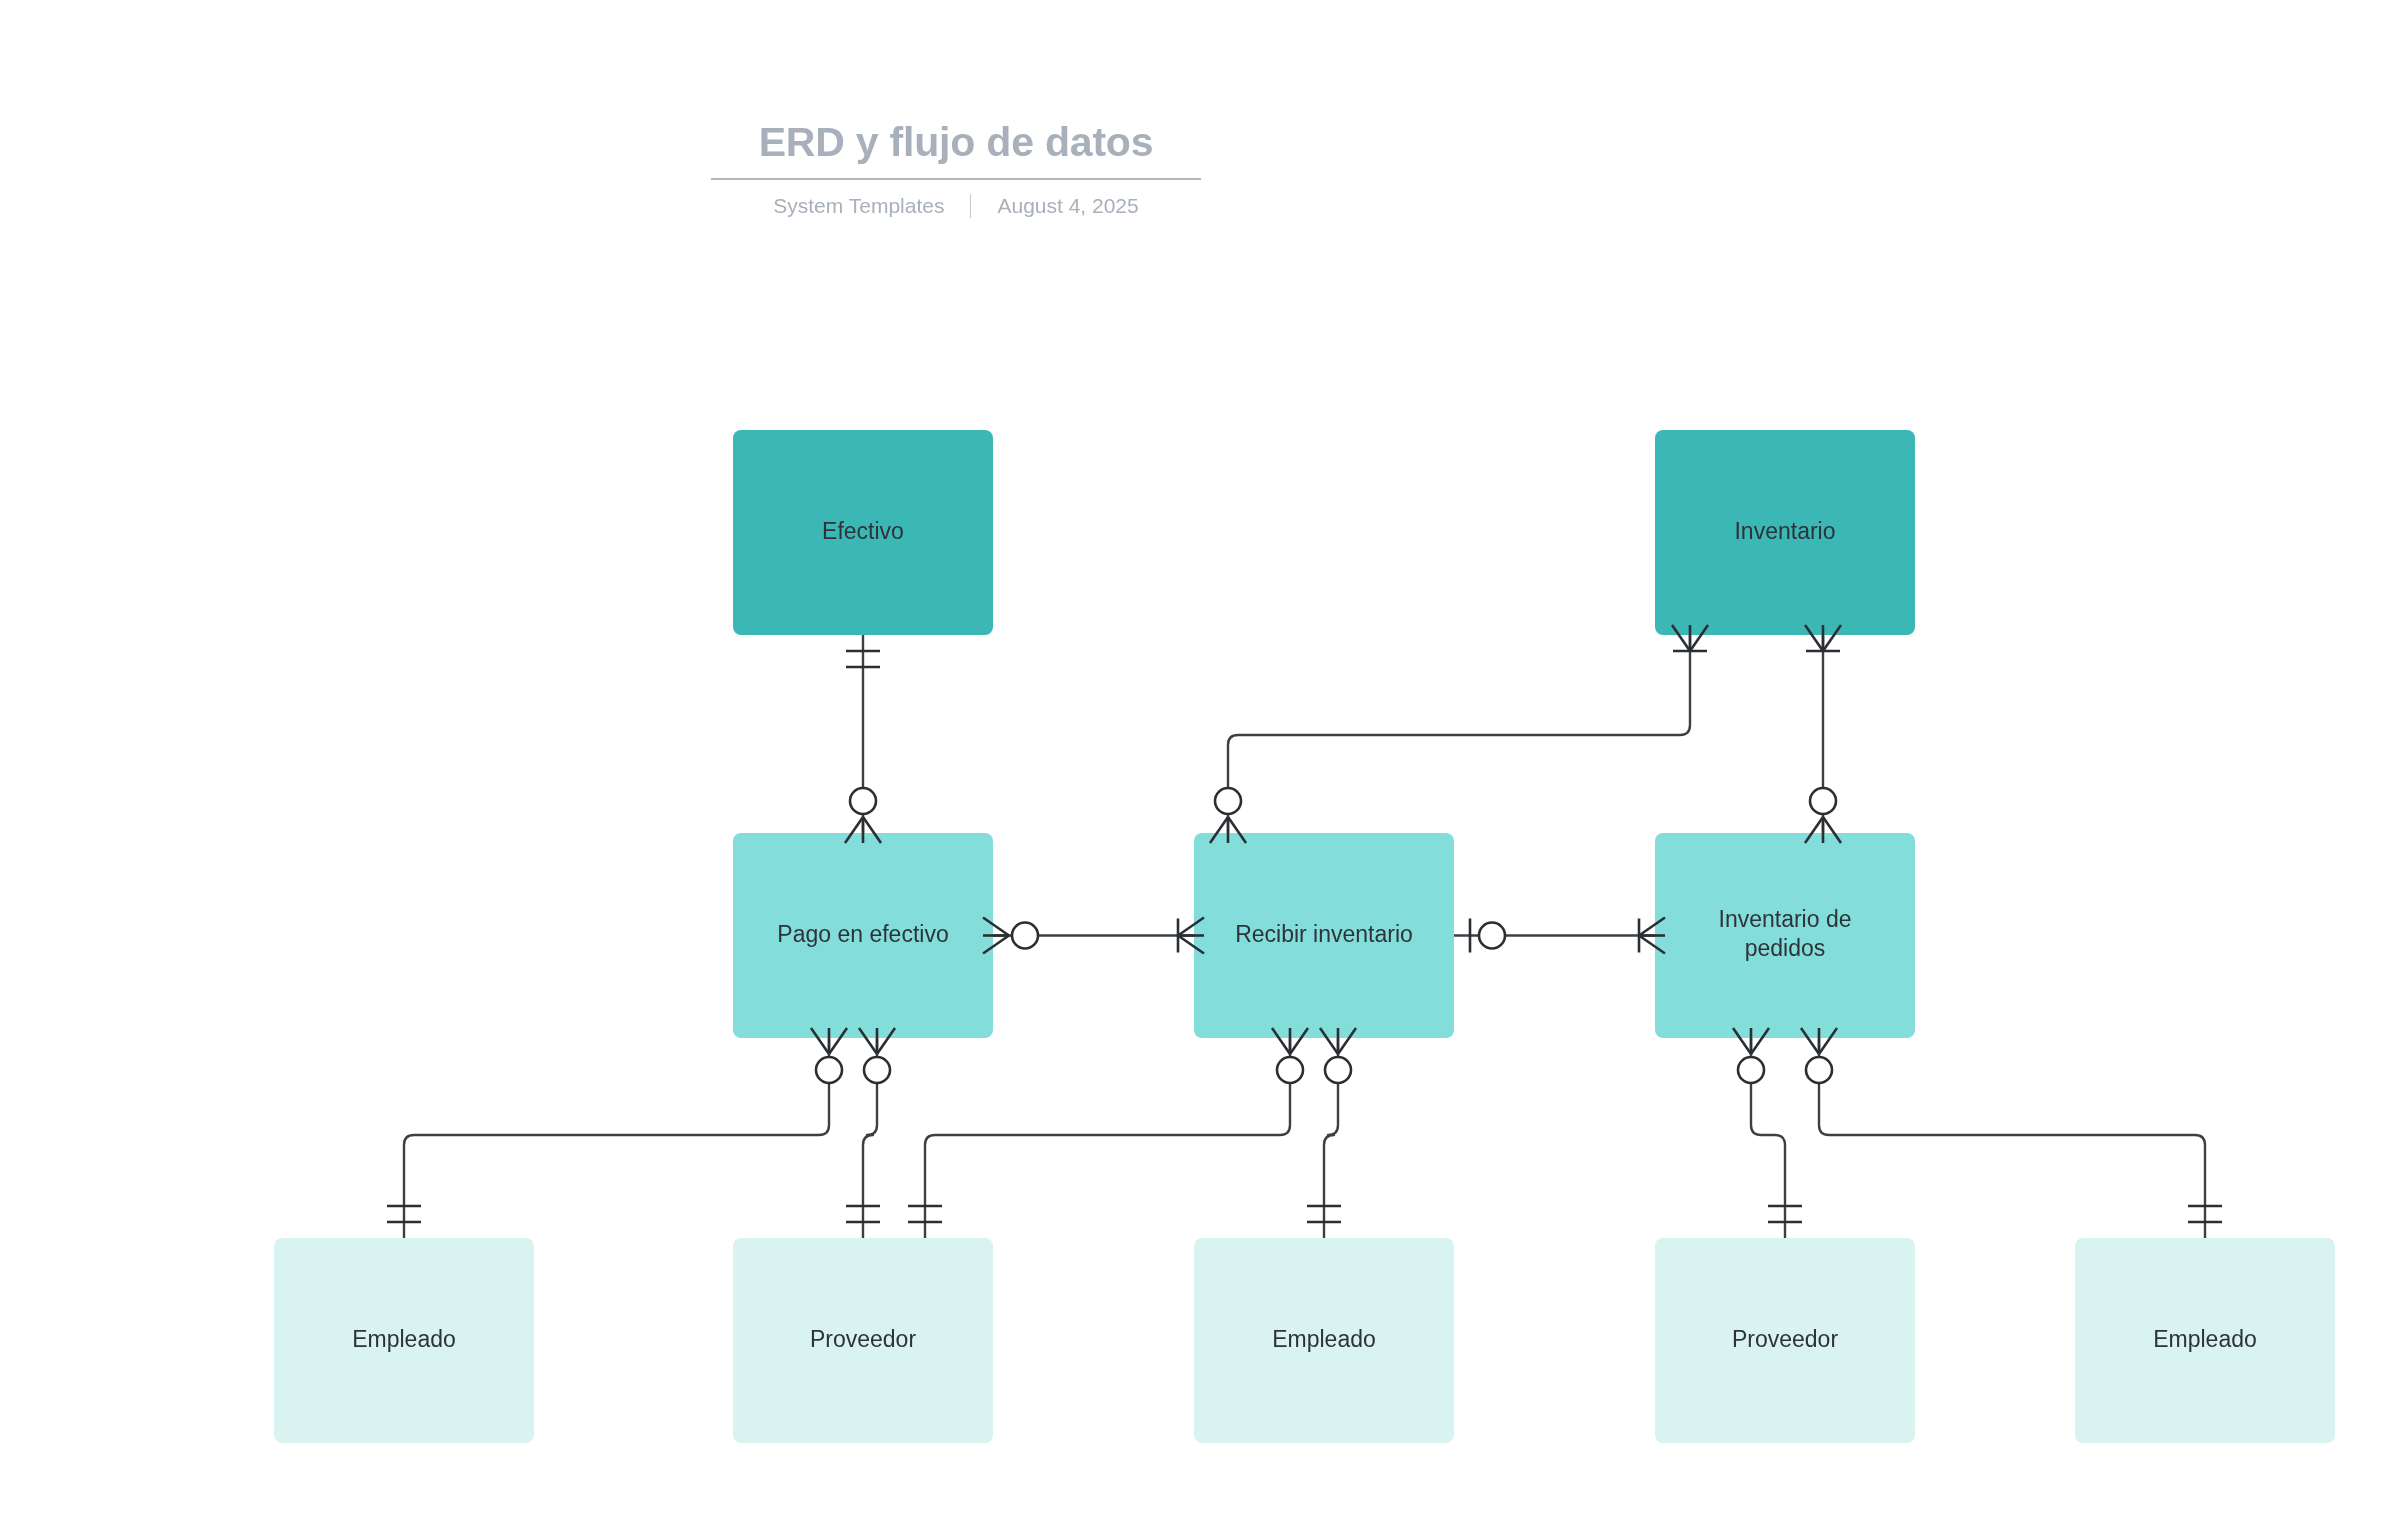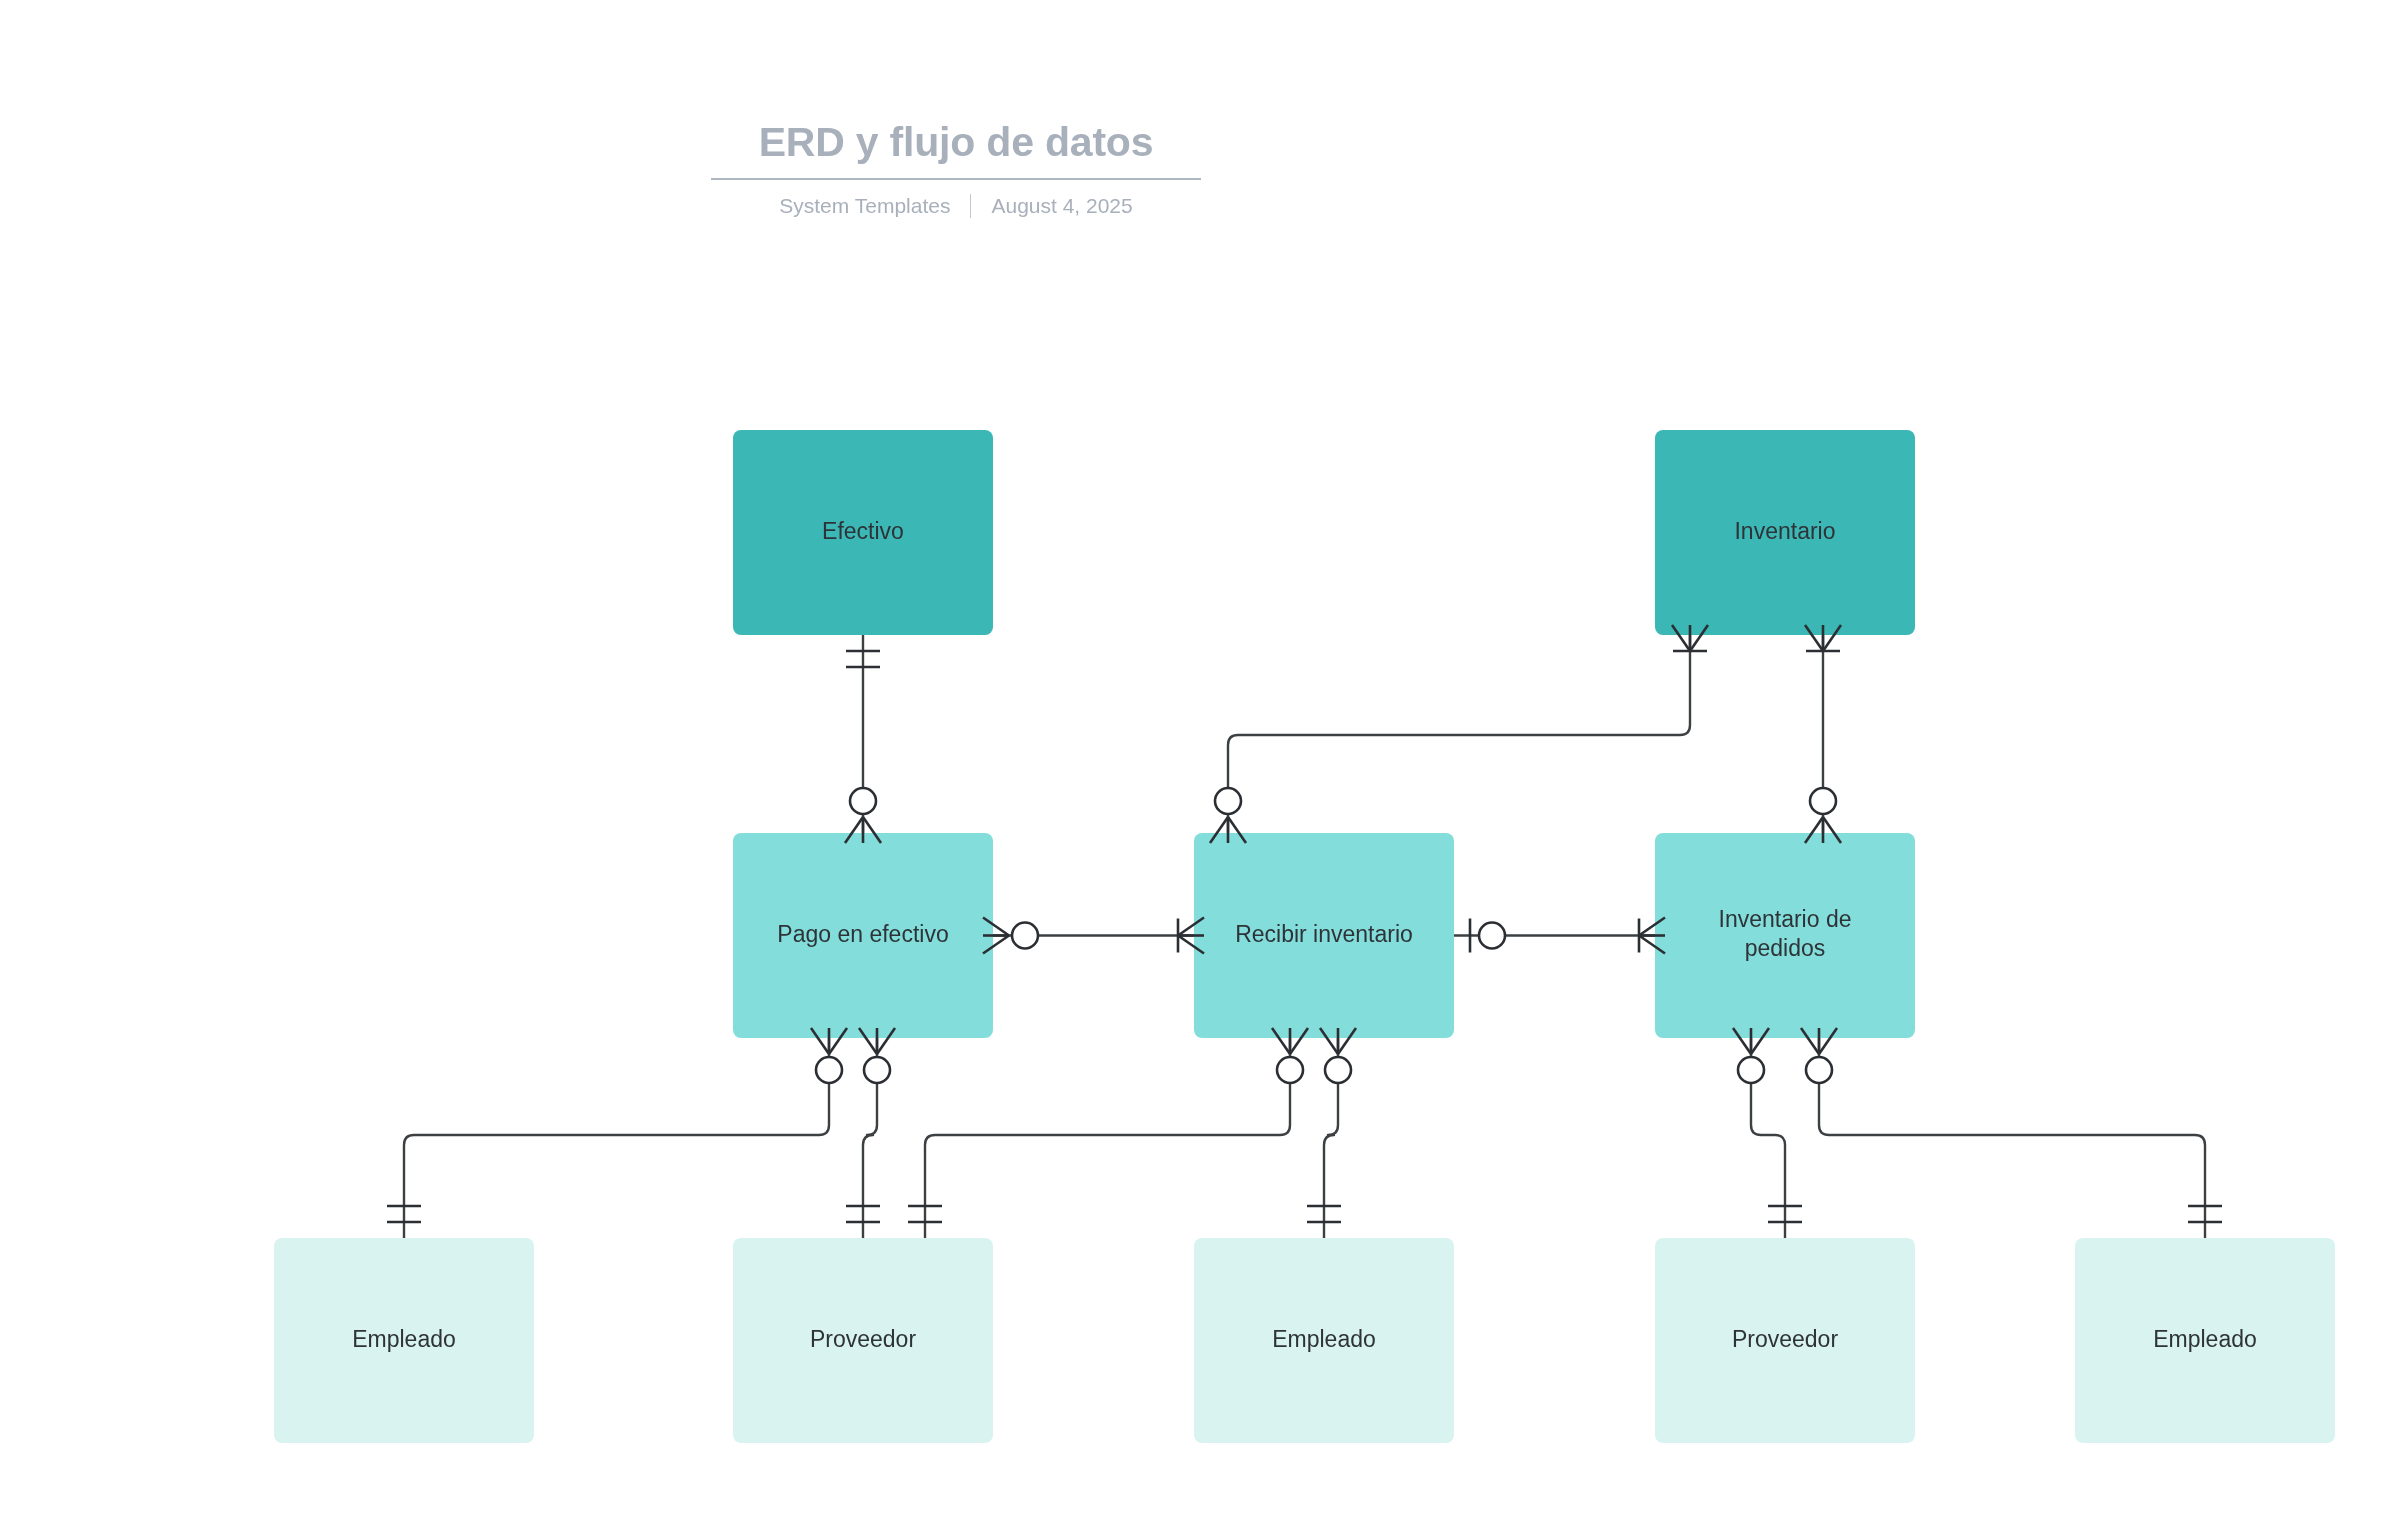"System Templates" #subtitle { gap: 2px -> 8px }
